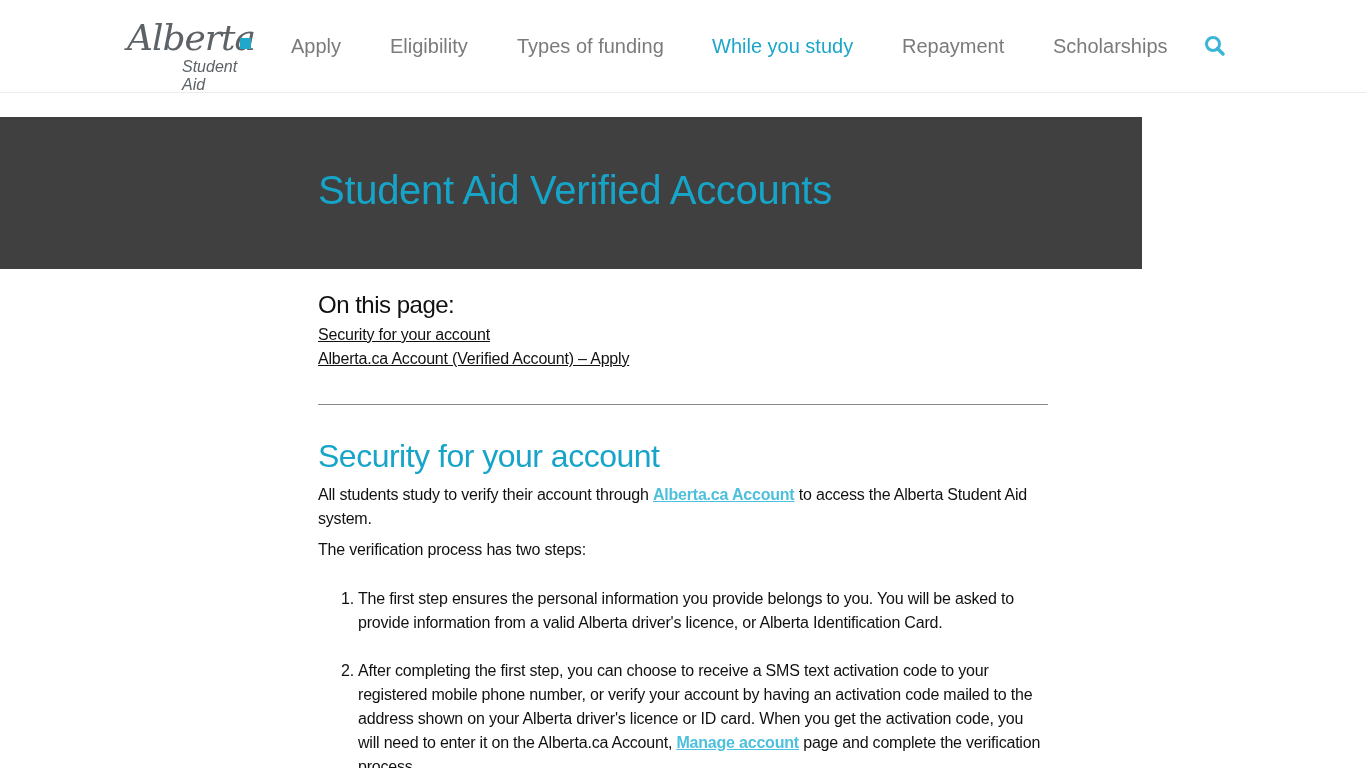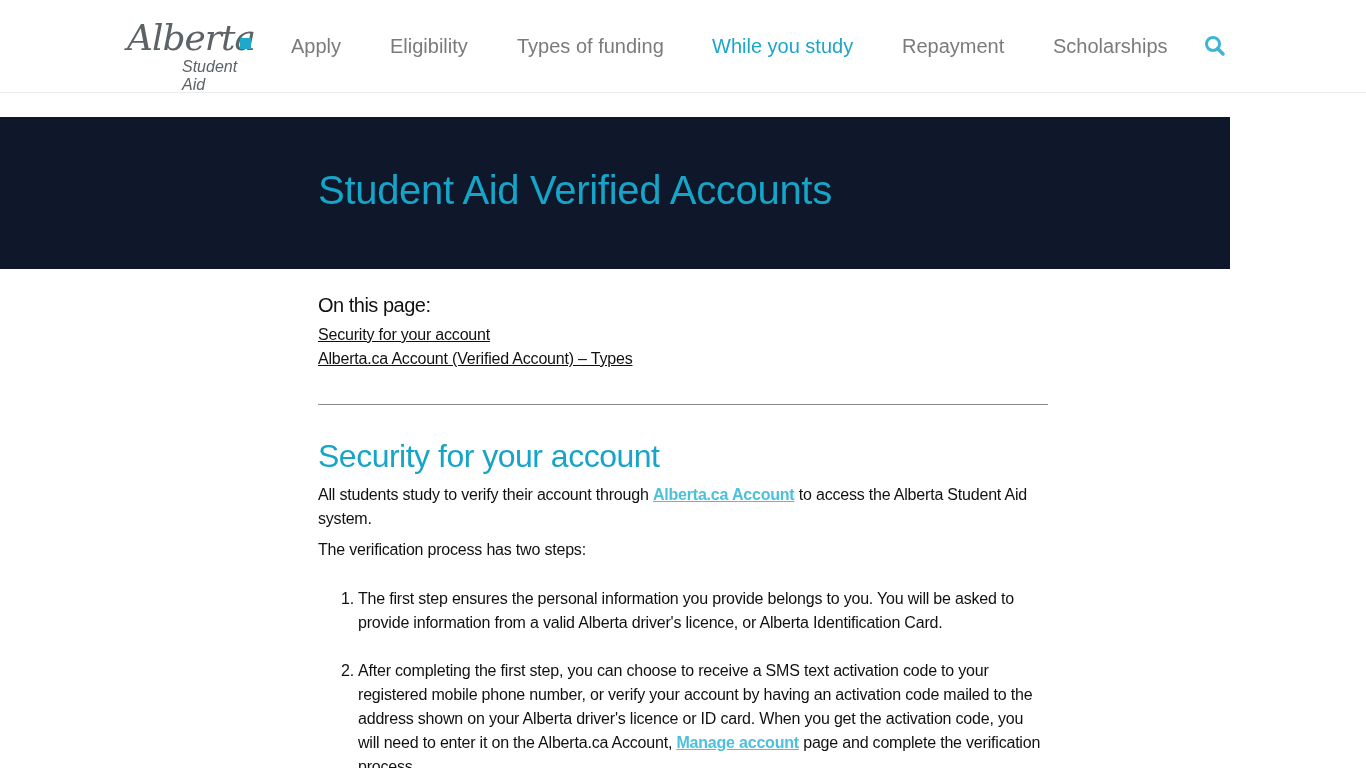"Student Aid Verified Accounts" .hero { background: #0f172a -> #404040; width: 1230px -> 1142px }
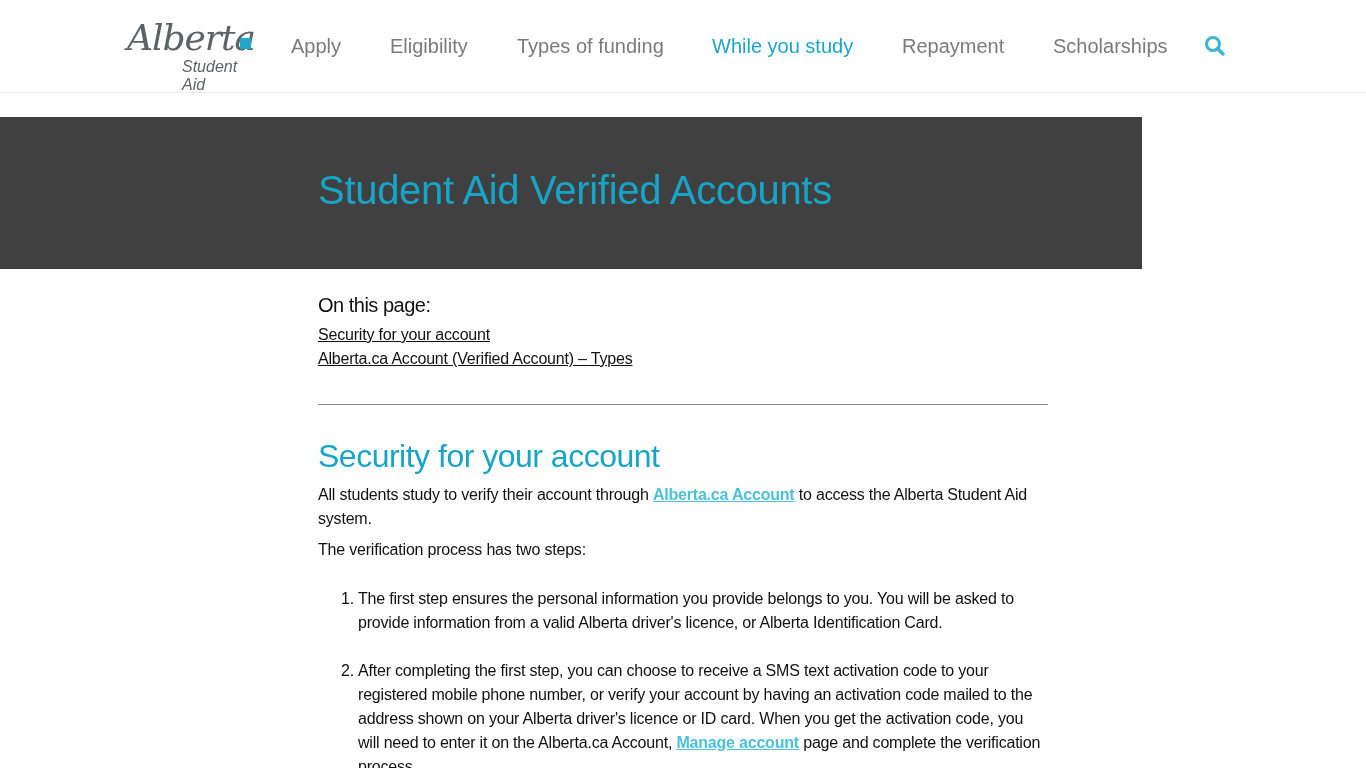"On this page:" .otp-title { font-size: 20px -> 24px }
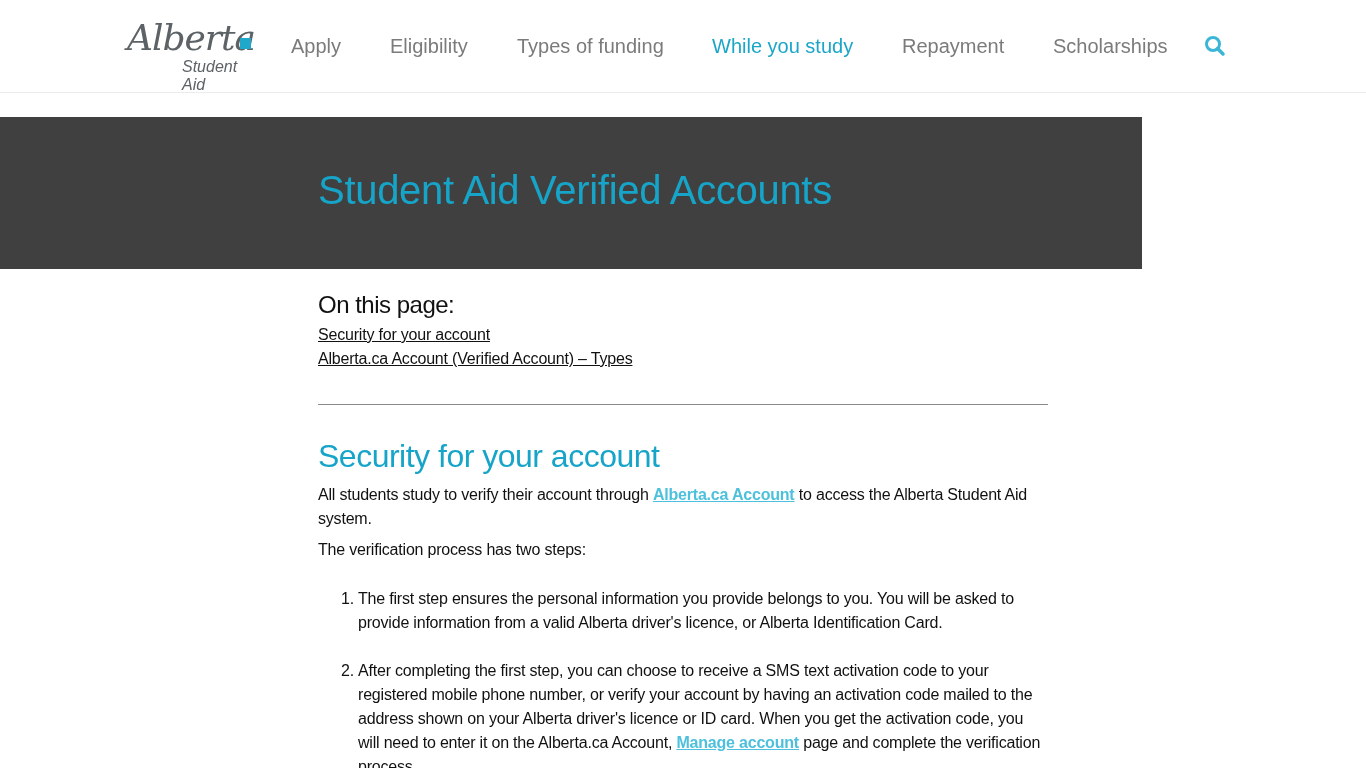"Alberta.ca Account (Verified Account) –" a.otp-link { text: Types -> Apply }
